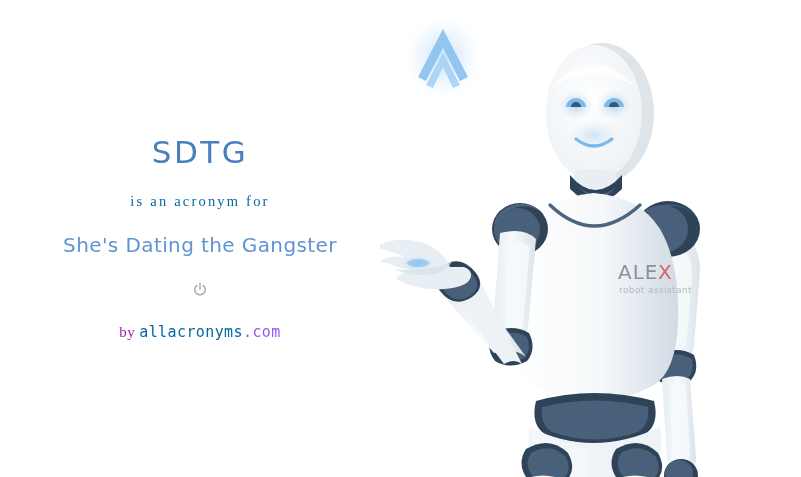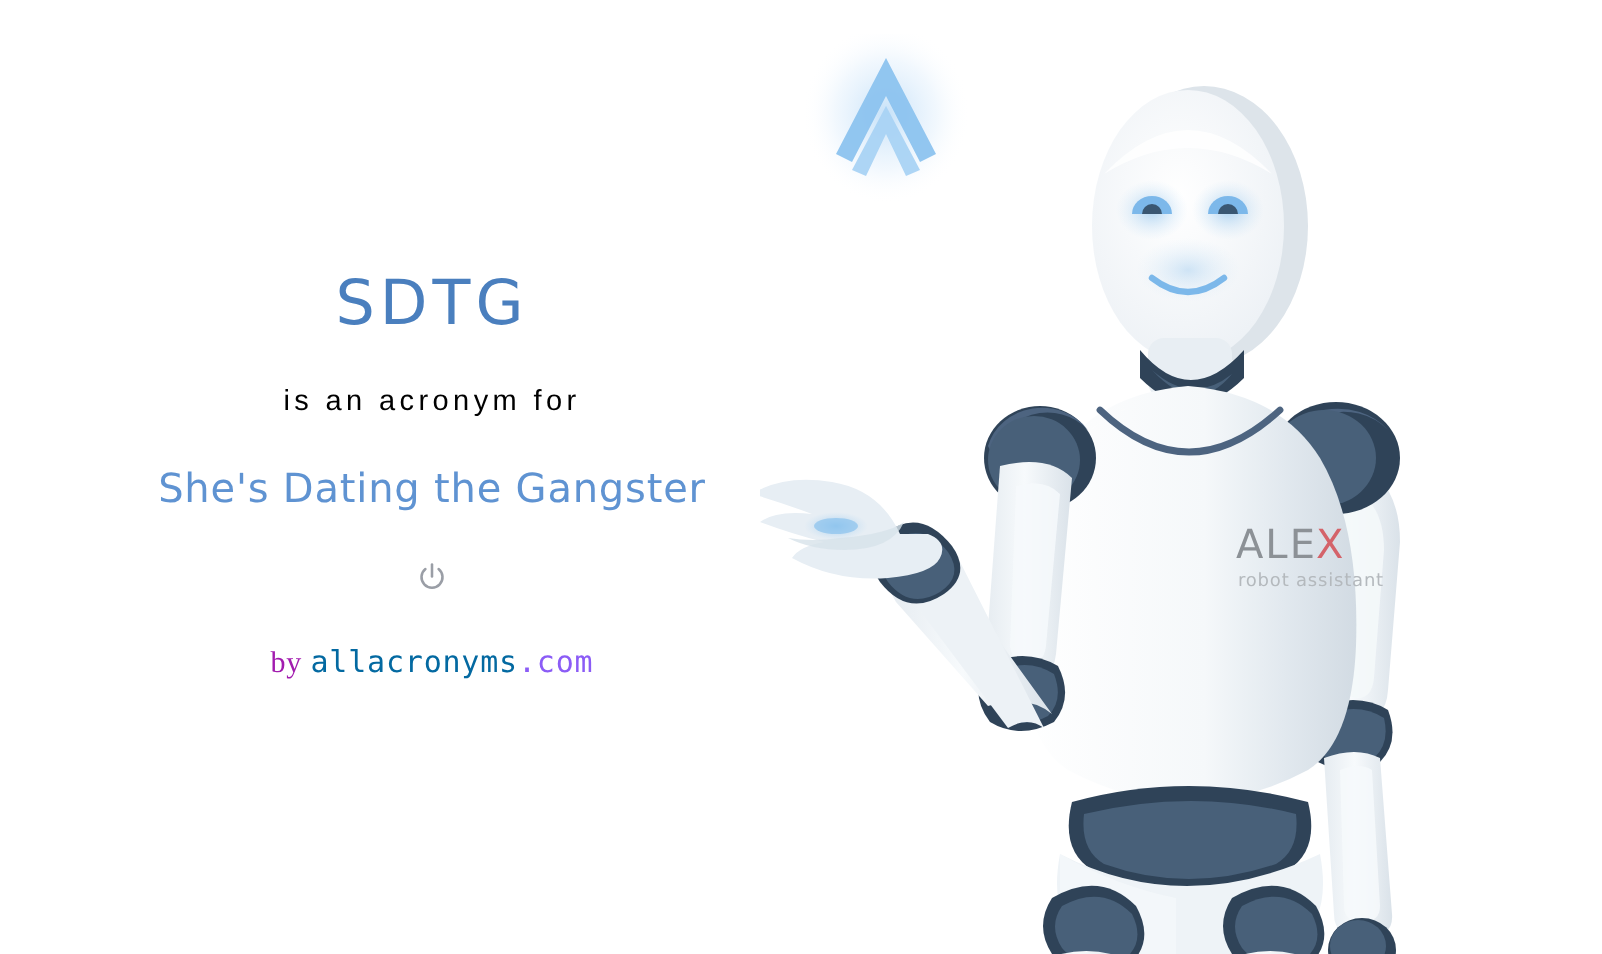"SDTG" .text-block { margin-left: 16px -> none }
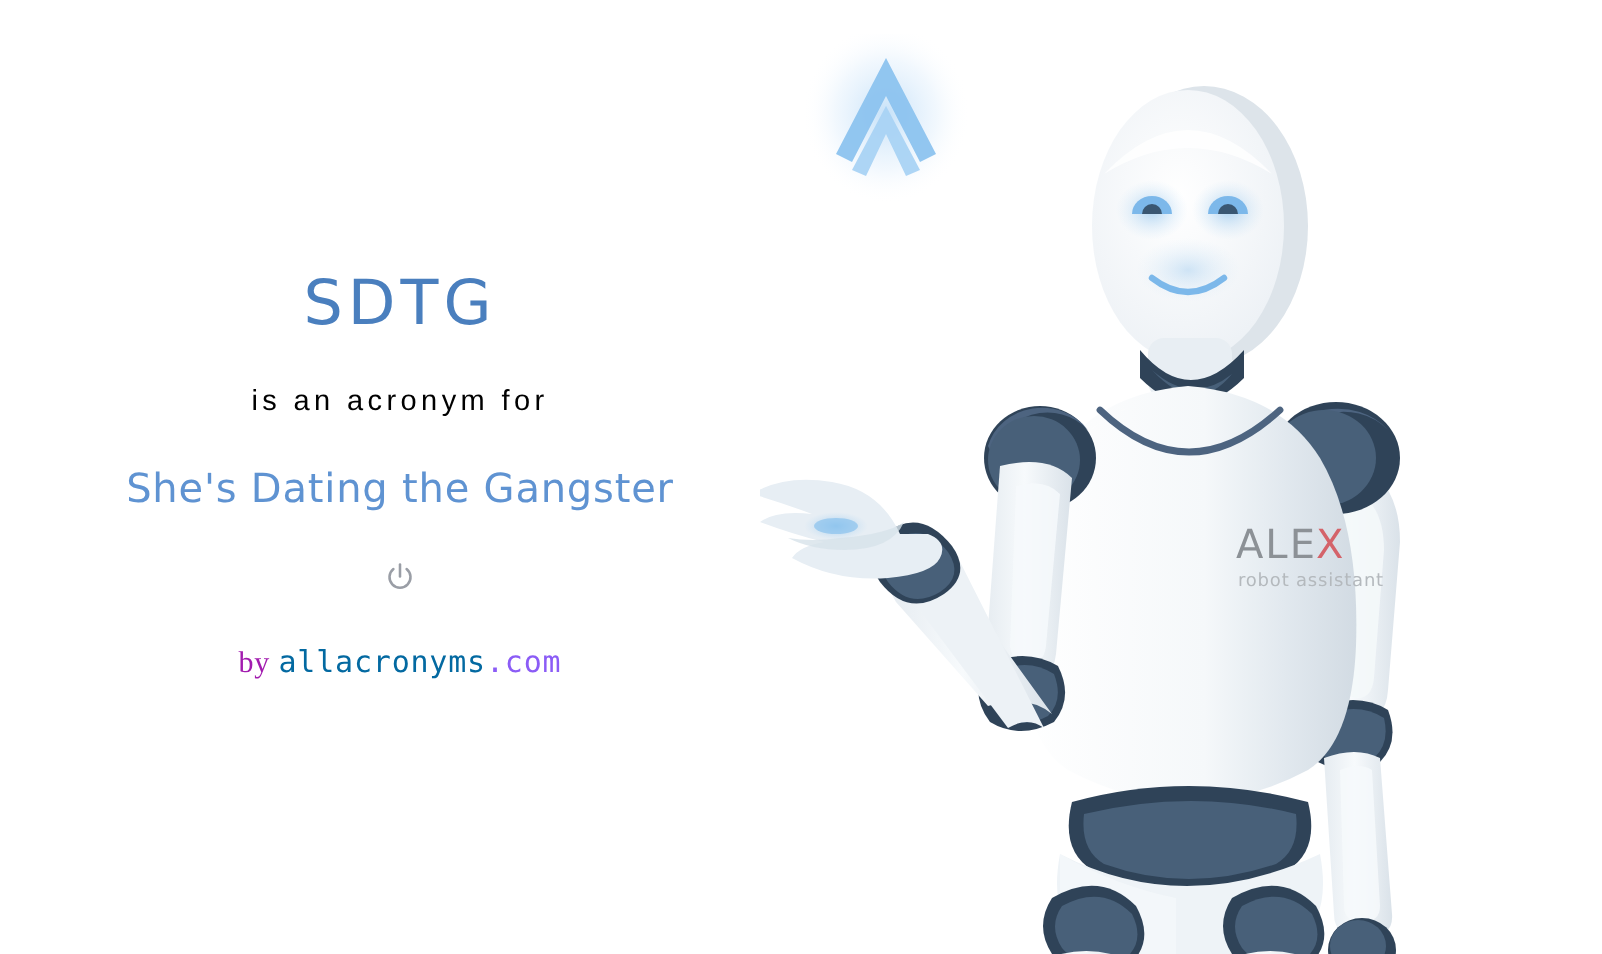"is an acronym for" .acronym-sub { color: #000000 -> #0369a1; font-family: Liberation Sans, sans-serif -> Liberation Serif, serif }
